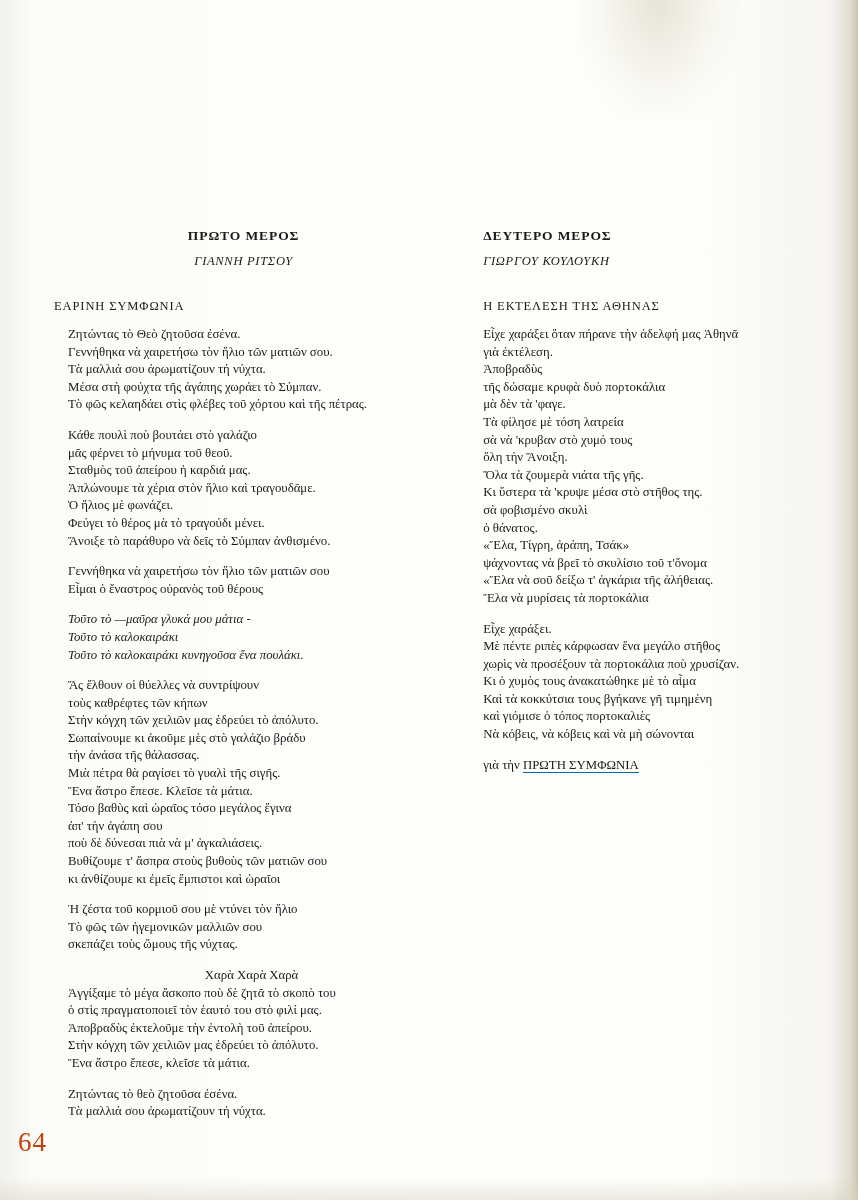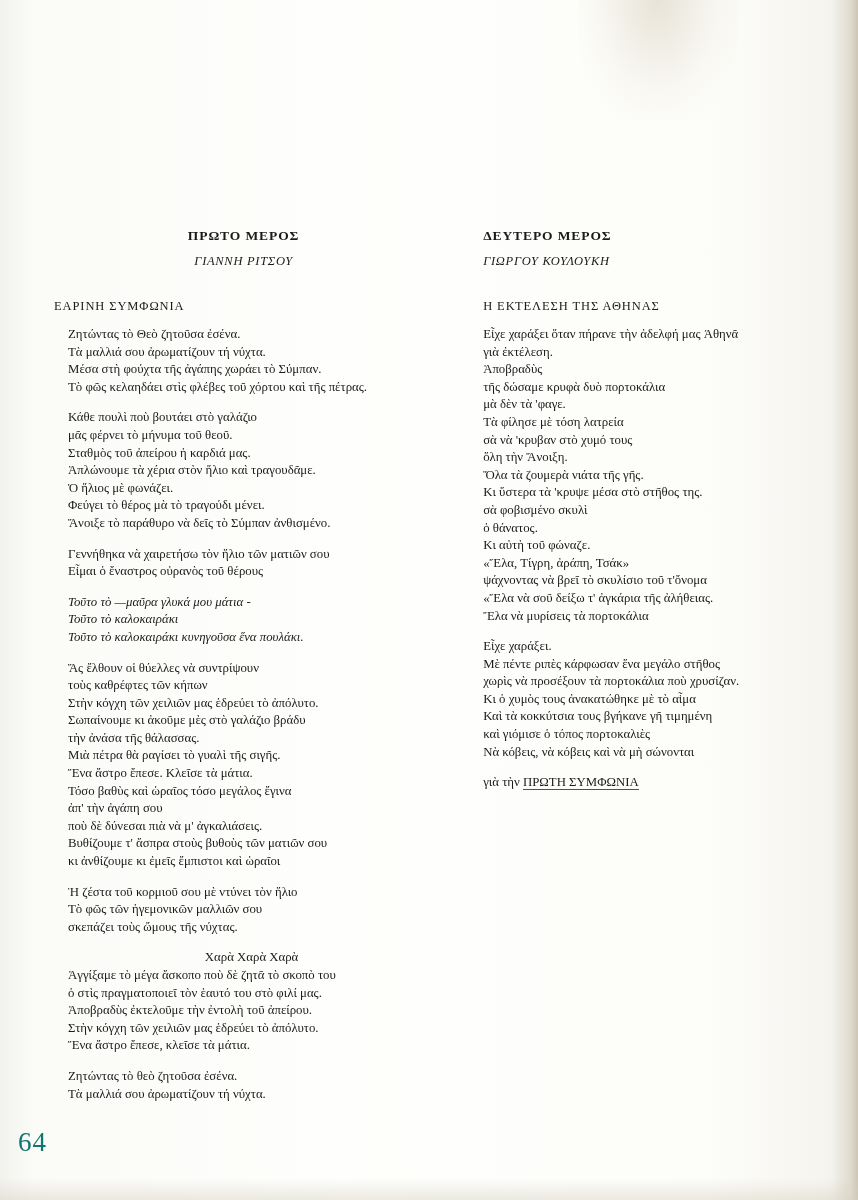"Γεννήθηκα νὰ χαιρετήσω τὸν ἥλιο τῶν ματιῶν σου." div.line { html: none -> <div>Γεννήθηκα νὰ χαιρετήσω τὸν ἥλιο τῶν ματιῶν σου.</div> }
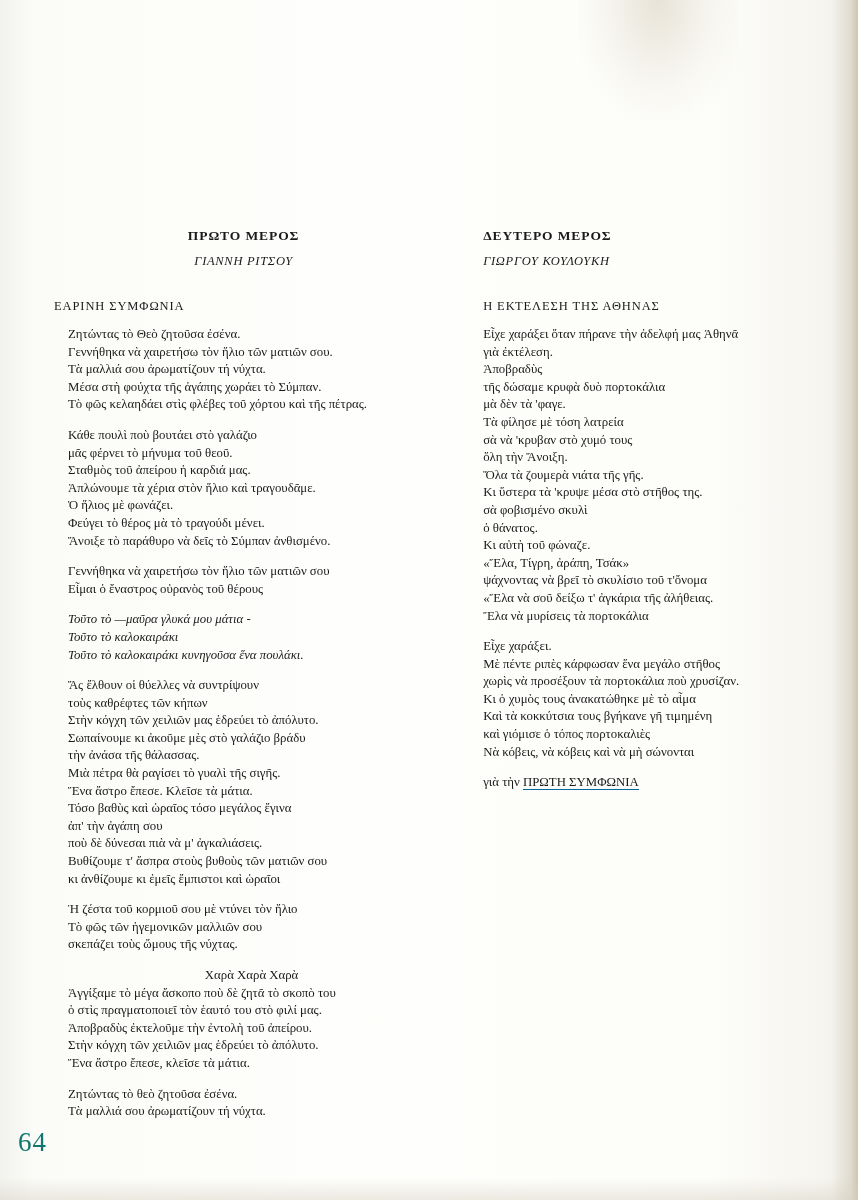"Κι αὐτὴ τοῦ φώναζε." div.line { html: <div>Κι αὐτὴ τοῦ φώναζε.</div> -> none }
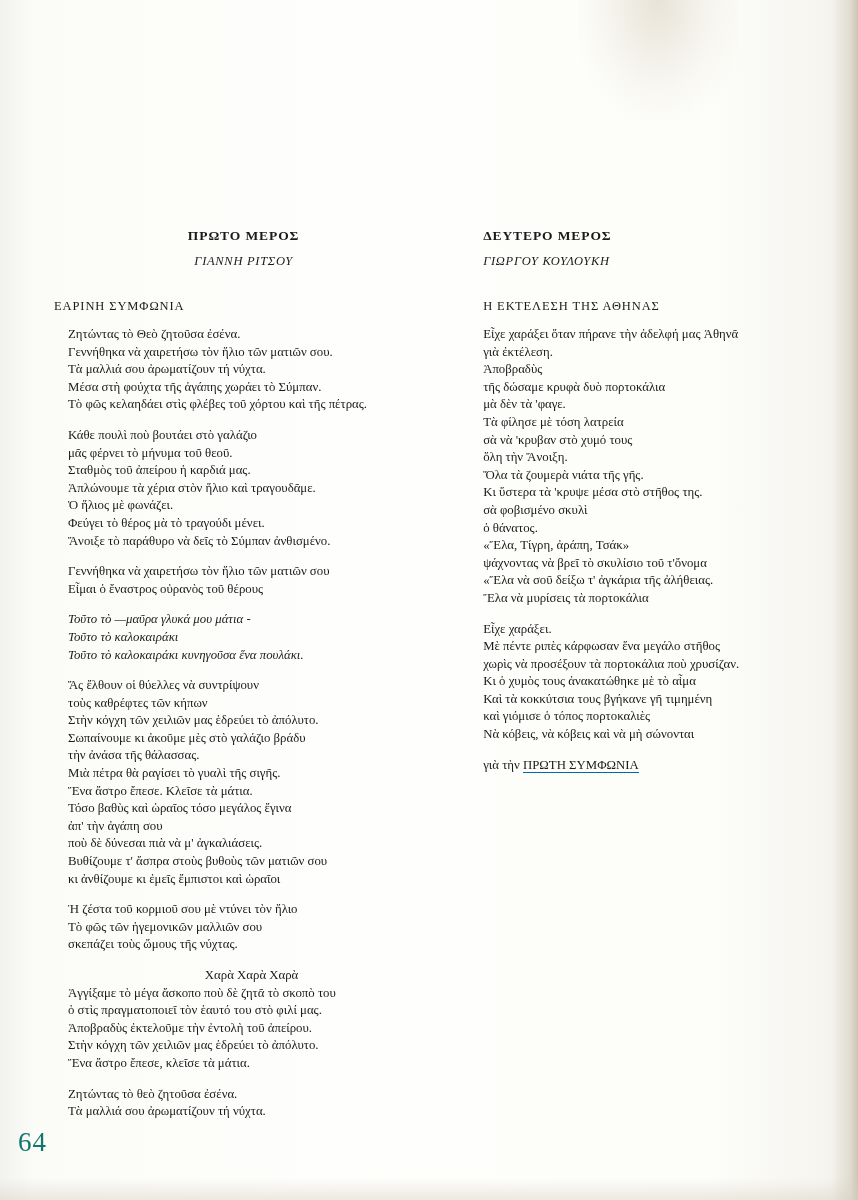"64" .page-number { color: #0f766e -> #c2410c }
